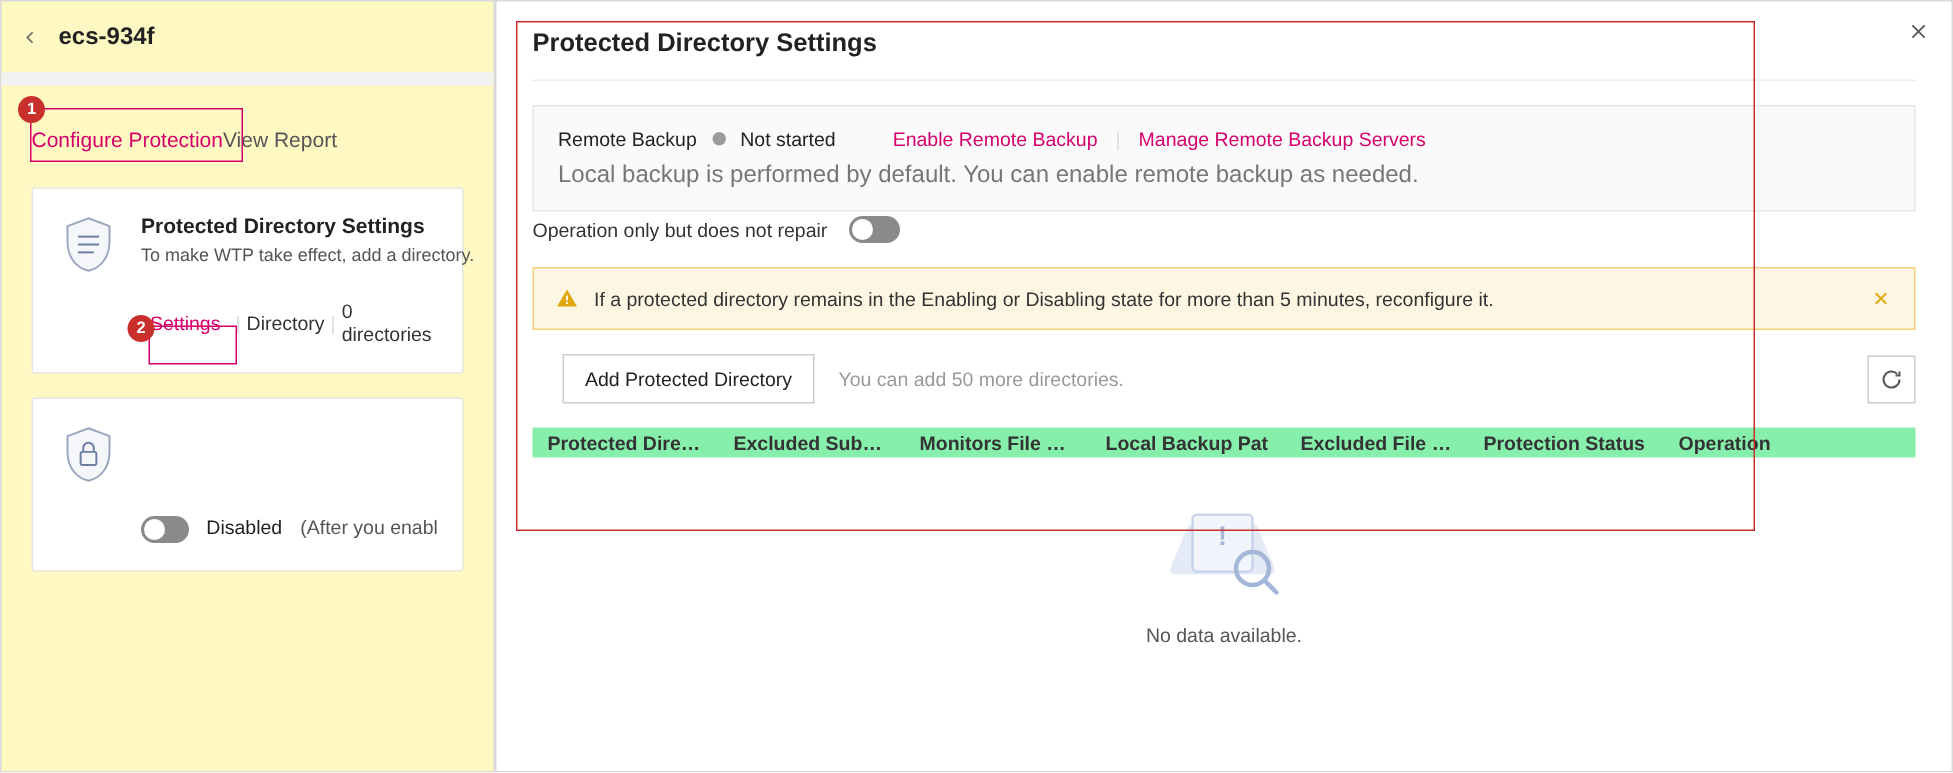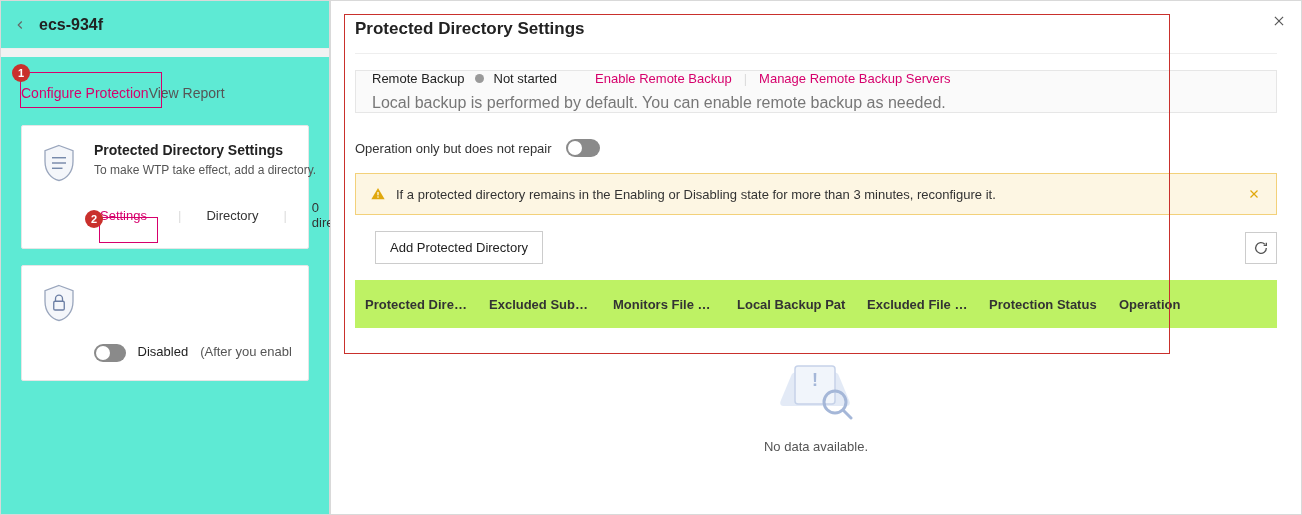"ecs-934f" .left-page { background: #5eead4 -> #fef9c3 }
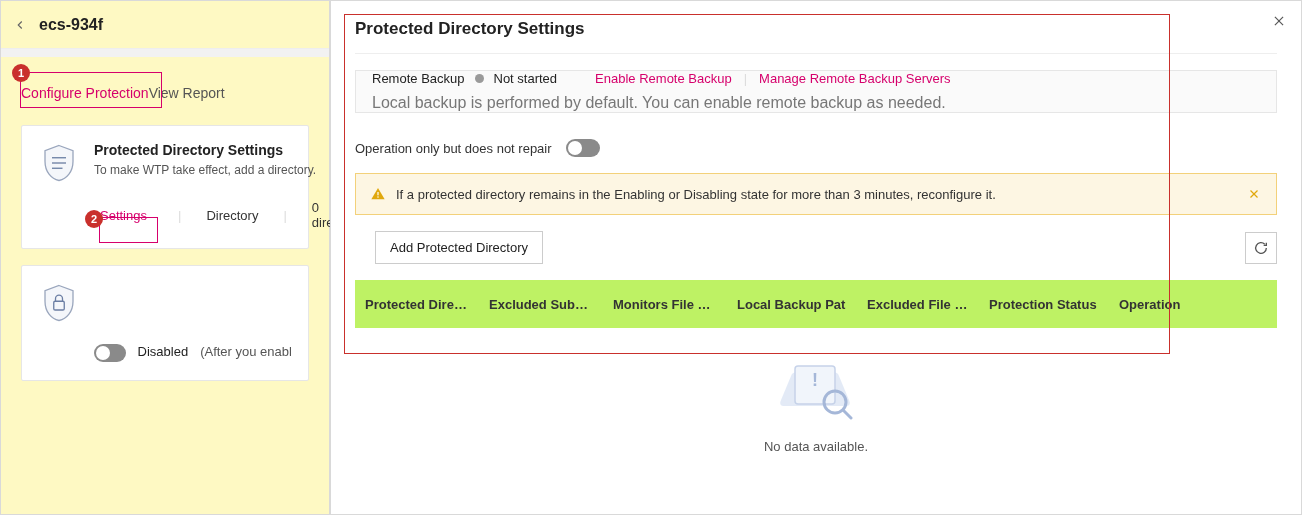"Remote Backup" .info-bar { margin-bottom: 26px -> 3px; padding: 0 16px -> 14px 16px }
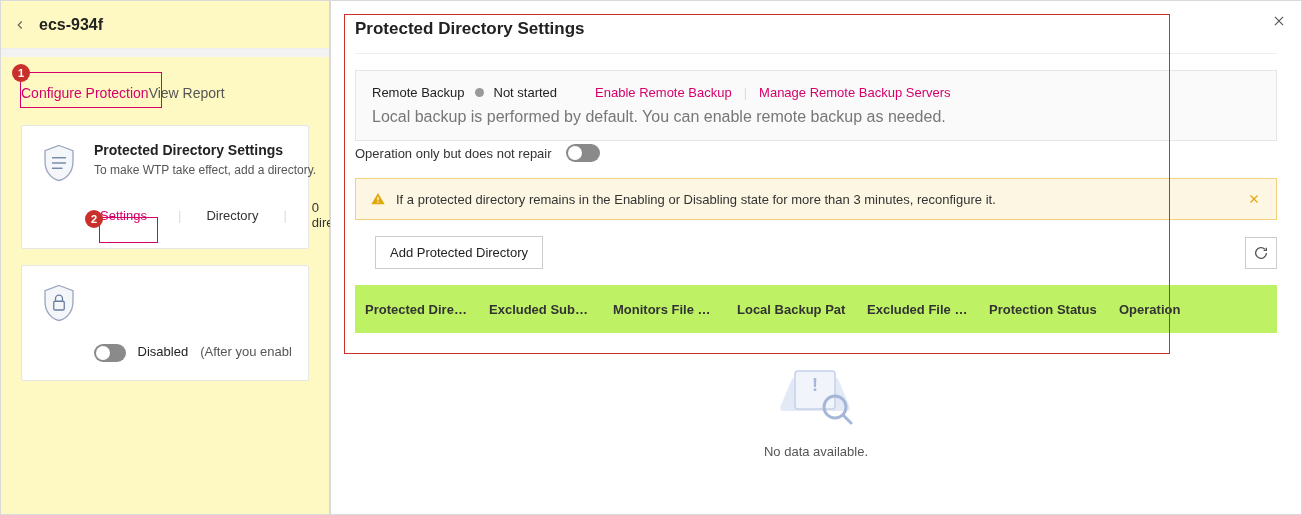"If a protected directory remains" span.warn-text { text: 3 -> 5 }
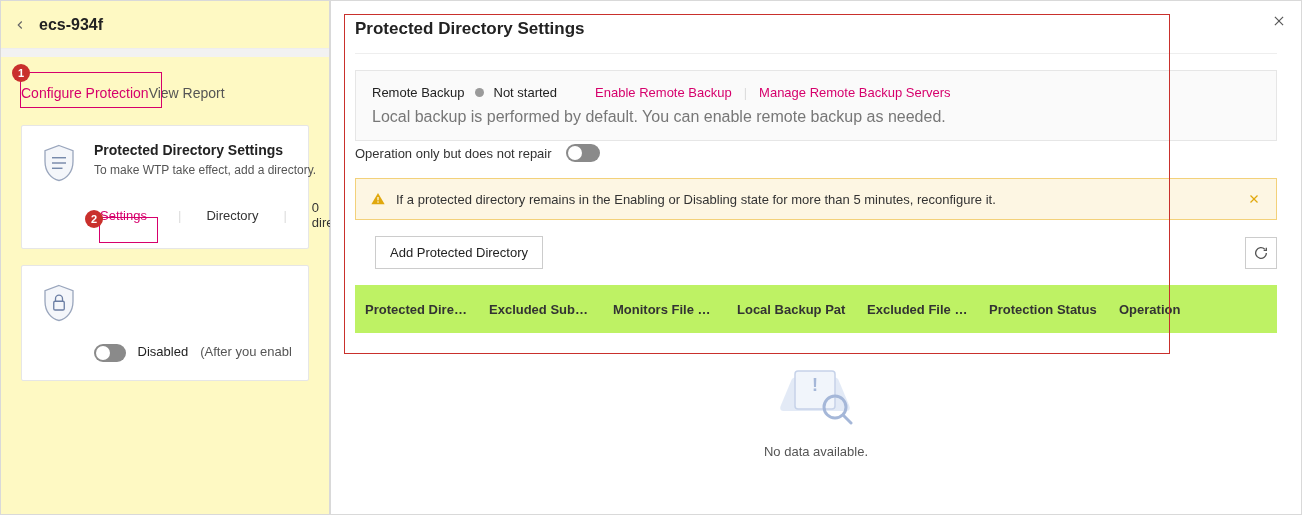"Settings" .card-links { gap: 25px -> 4px }
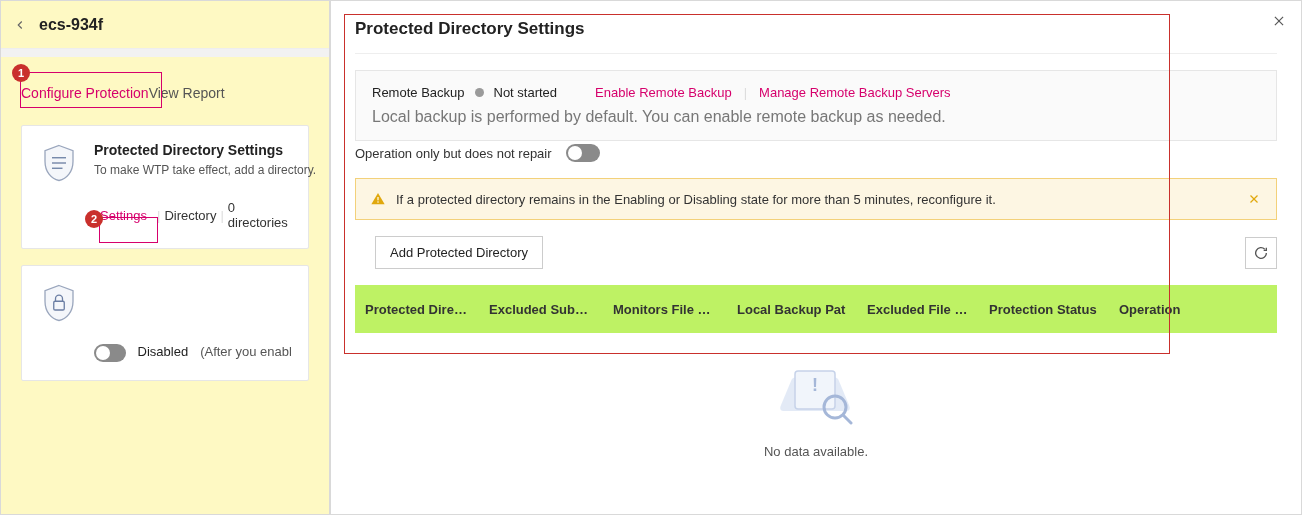"You can add 50 more" span.add-hint { html: none -> <span>You can add 50 more directories.</span> }
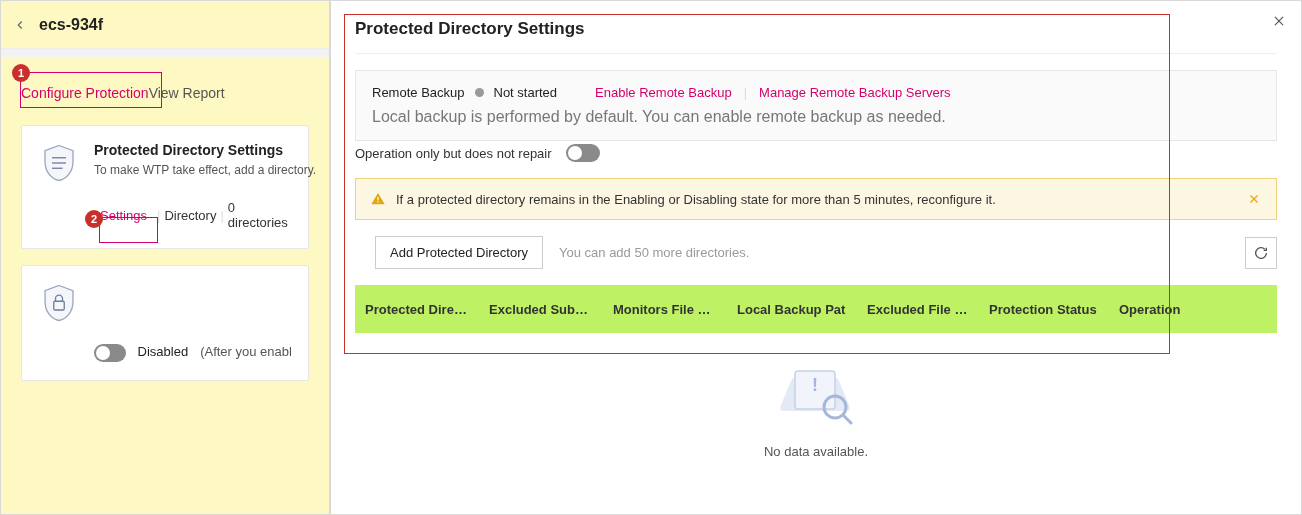"Protected Direc…" .table-head { background: #bef264 -> #86efac; height: 48px -> 20px }
